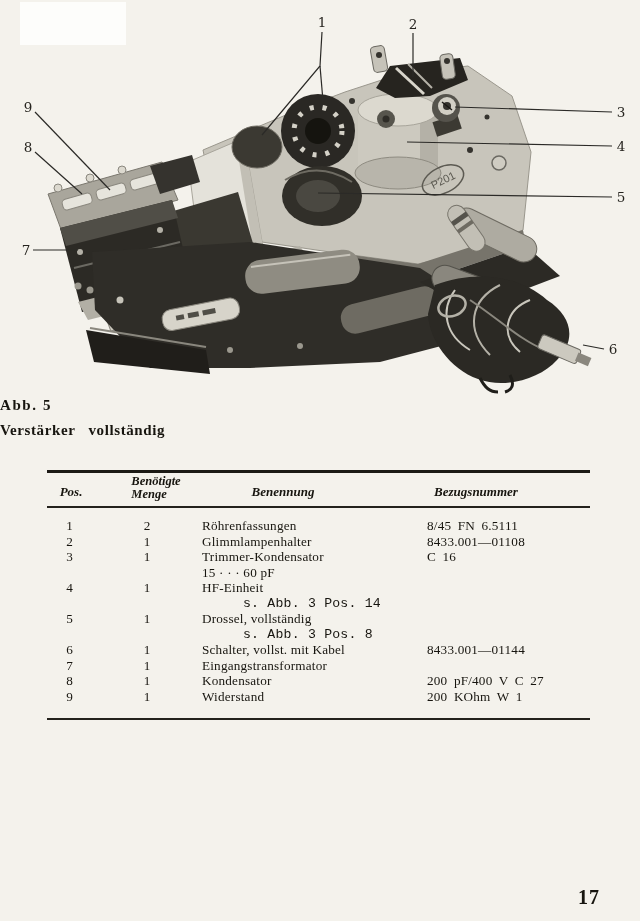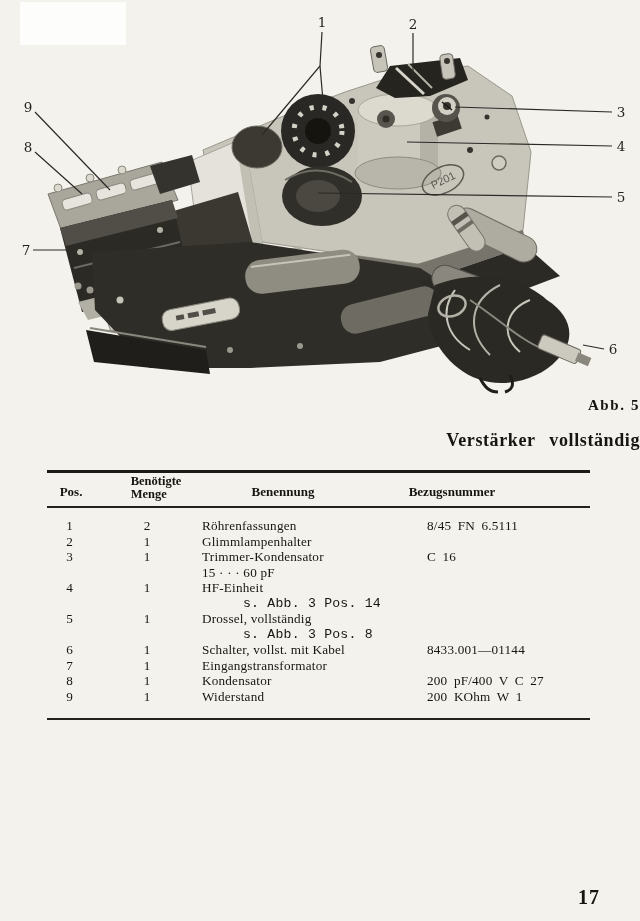"Abb. 5" .caption { text-align: right -> left }
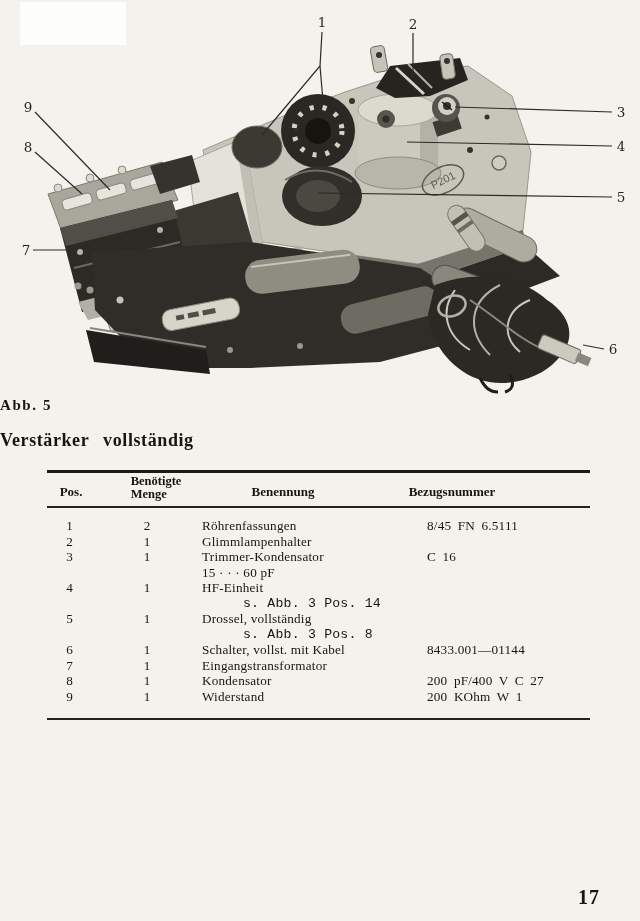"Verstärker vollständig" .caption .l2 { font-size: 18px -> 15px; margin-top: 16px -> 8px }
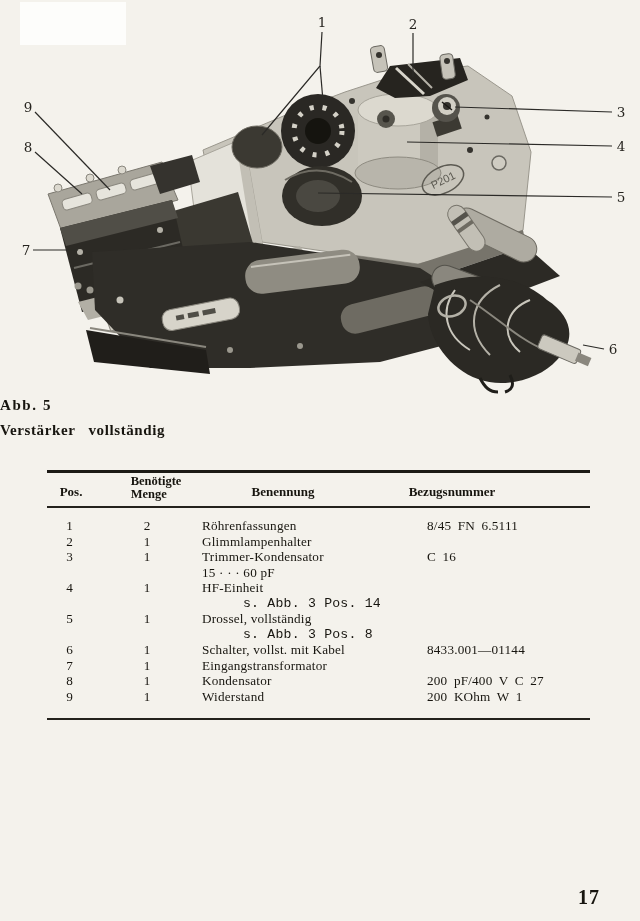"Pos." .thead { font-style: none -> italic }
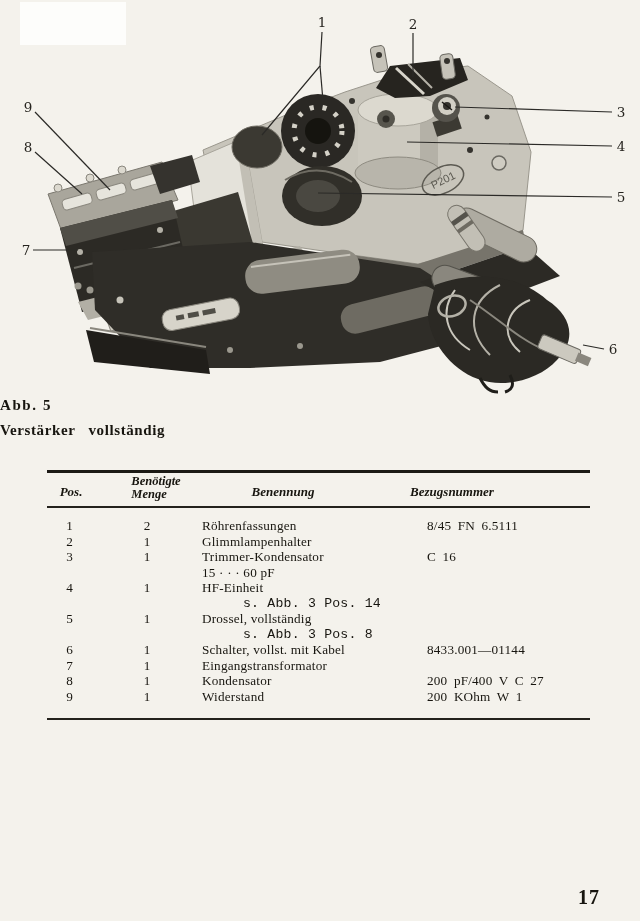"Bezugsnummer" .h-ref { left: 405px -> 429px }
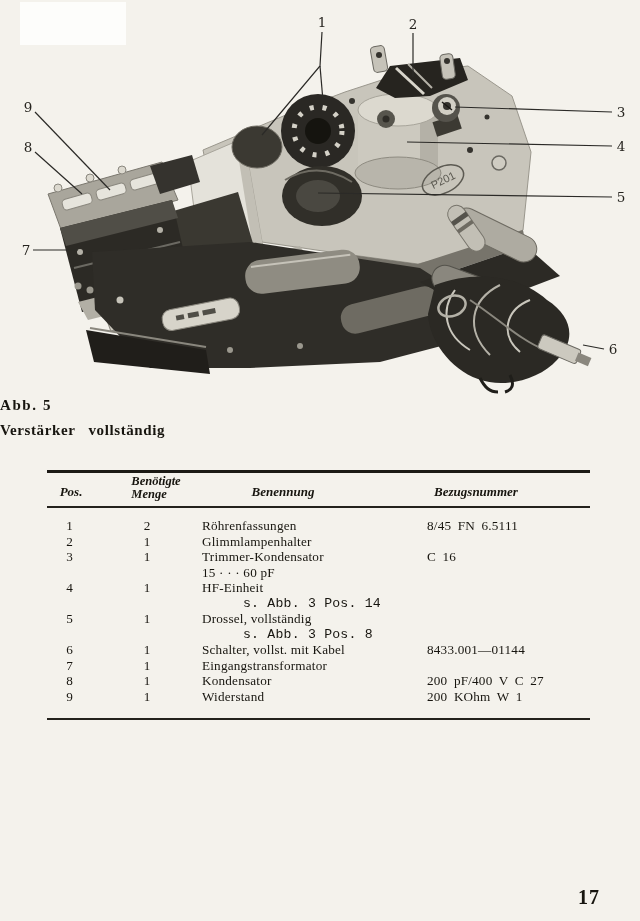"8433.001—01108" span.c-ref { html: none -> <span>8433.001—01108</span> }
